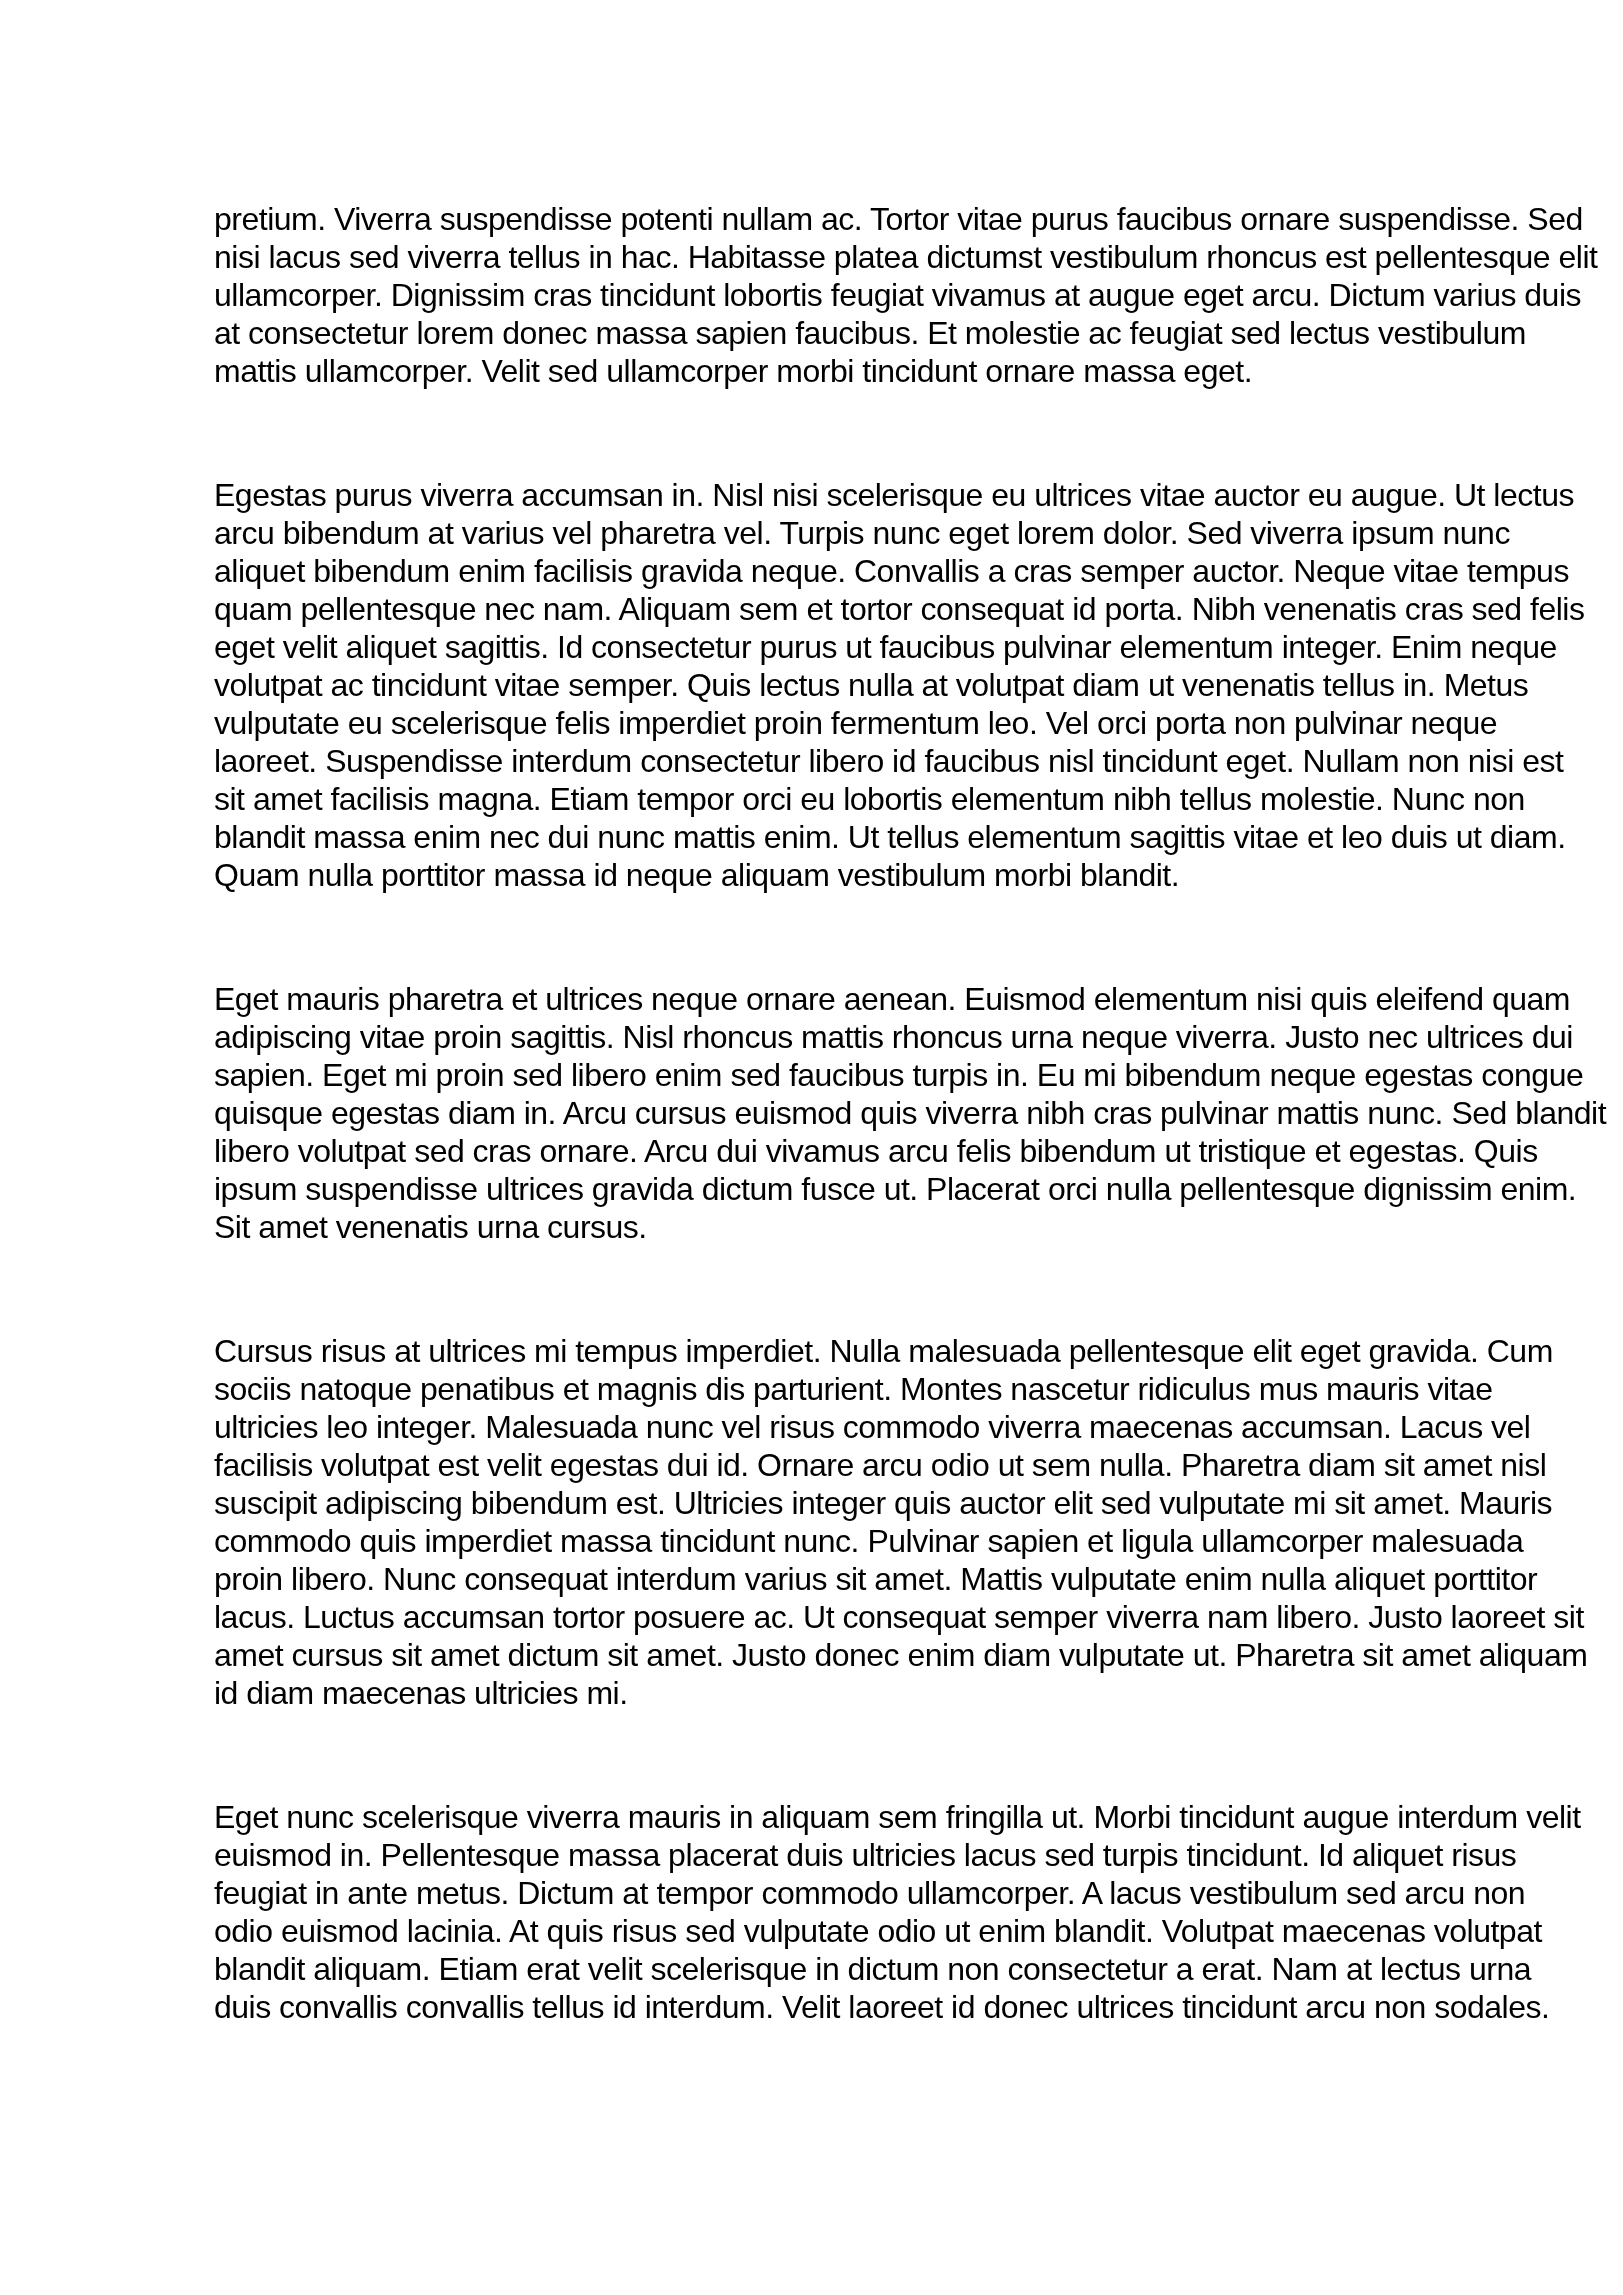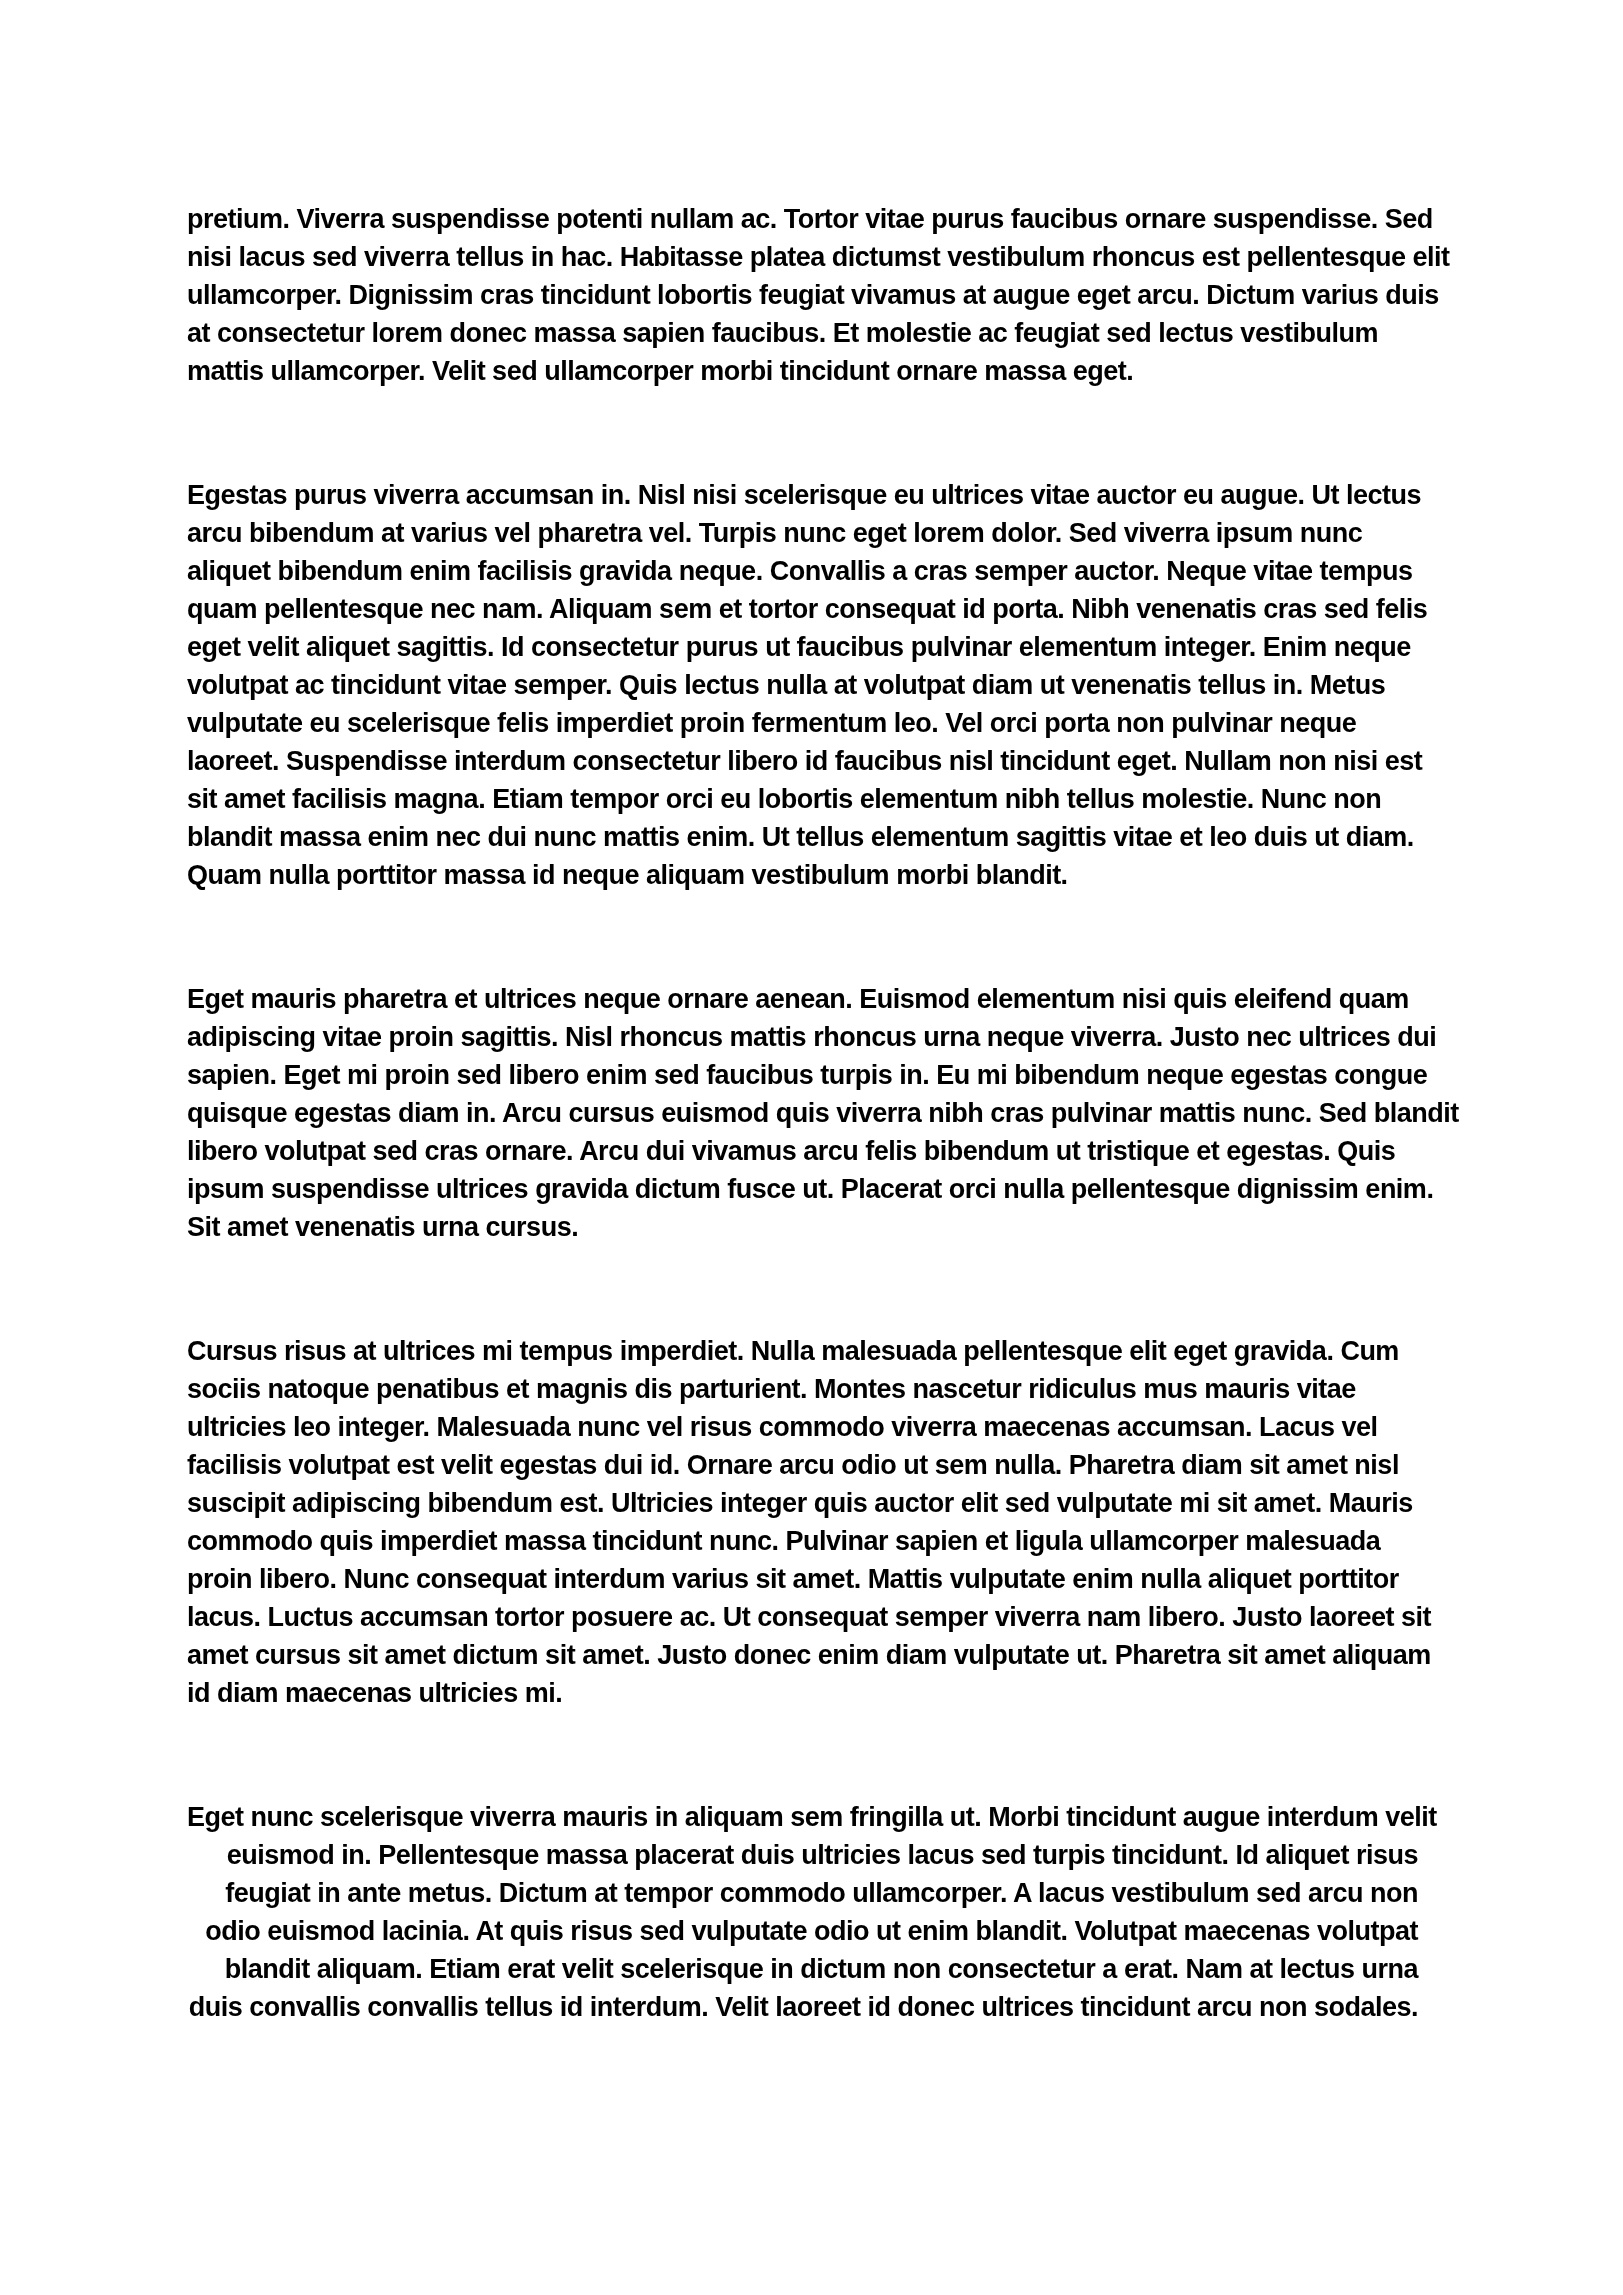"pretium. Viverra suspendisse potenti" .text-block { font-size: 27px -> 32px; font-weight: 700 -> 400; left: 187px -> 214px }
